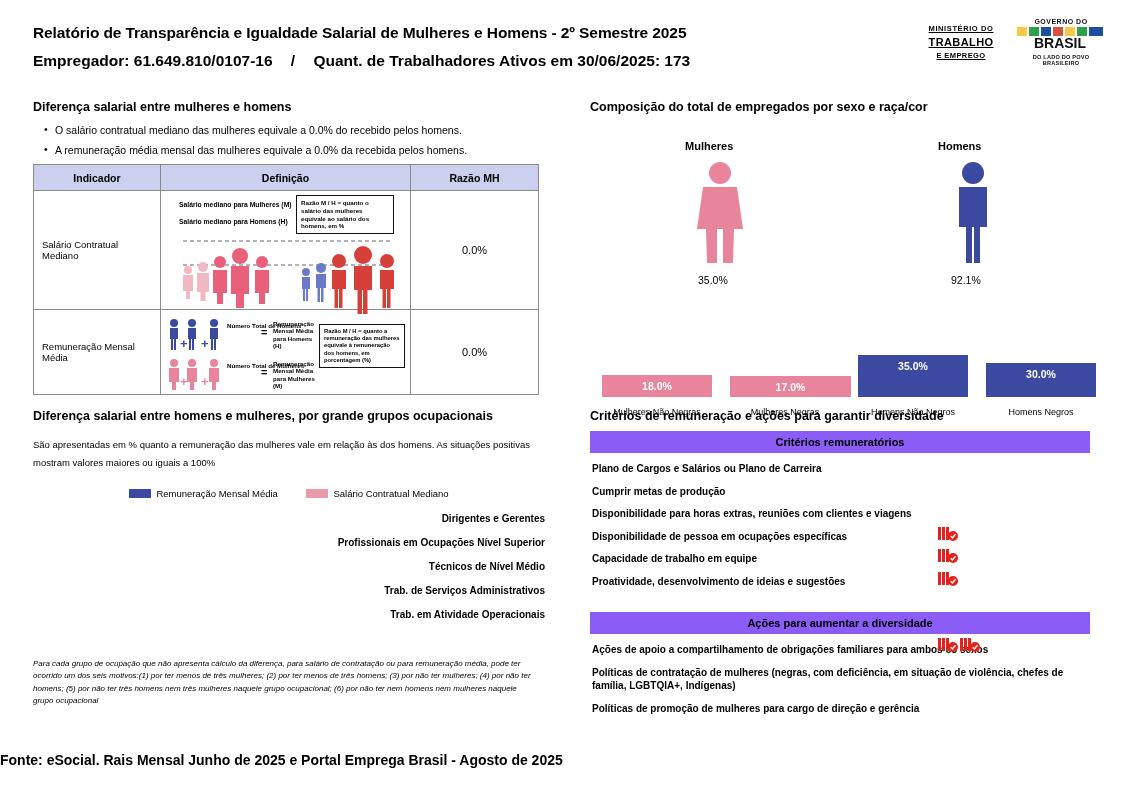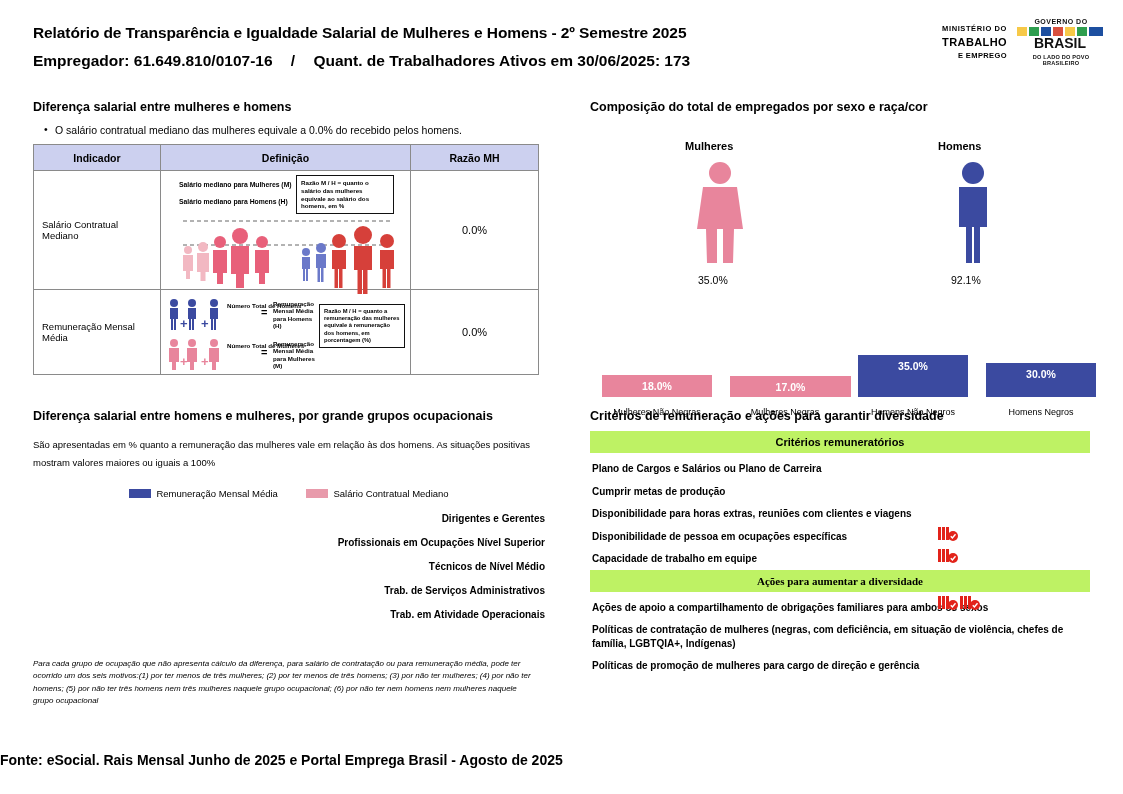"MINISTÉRIO DO" .mte-logo { text-align: right -> center; text-decoration: none -> underline }
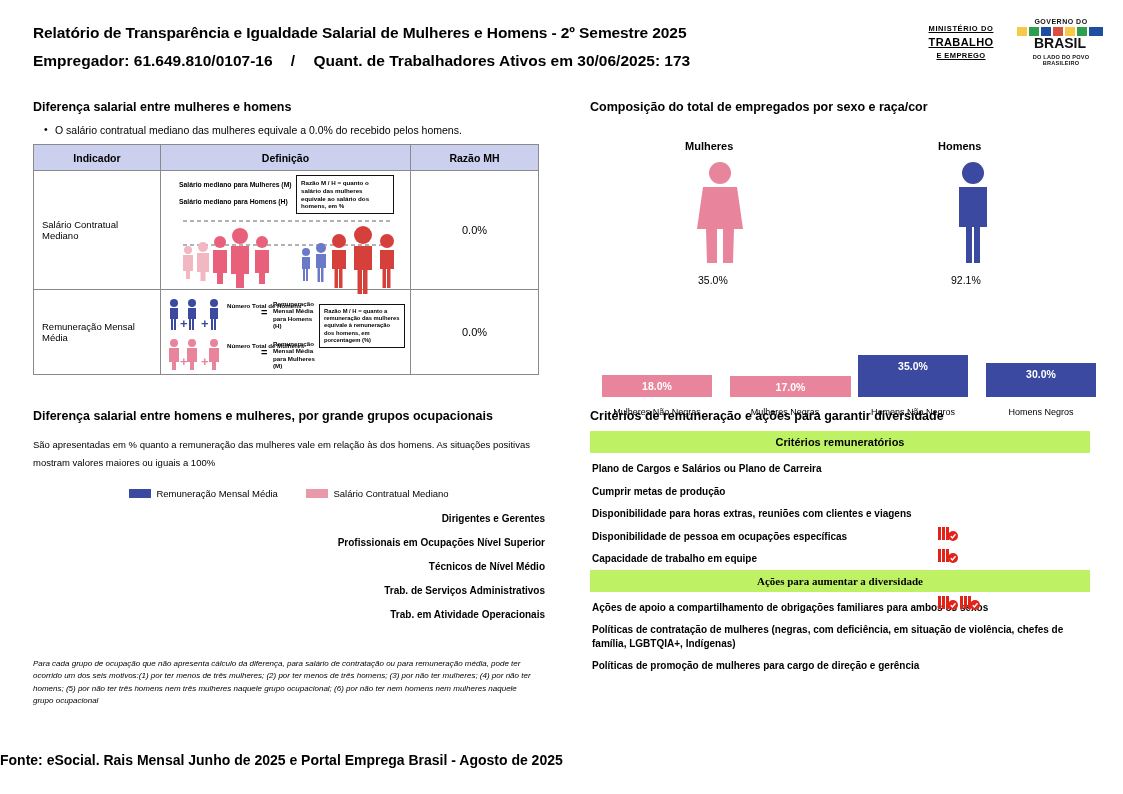"A remuneração média mensal das" div { html: none -> <div>A remuneração média mensal das mulheres equivale a 0.0% da recebida pelos homens.</div> }
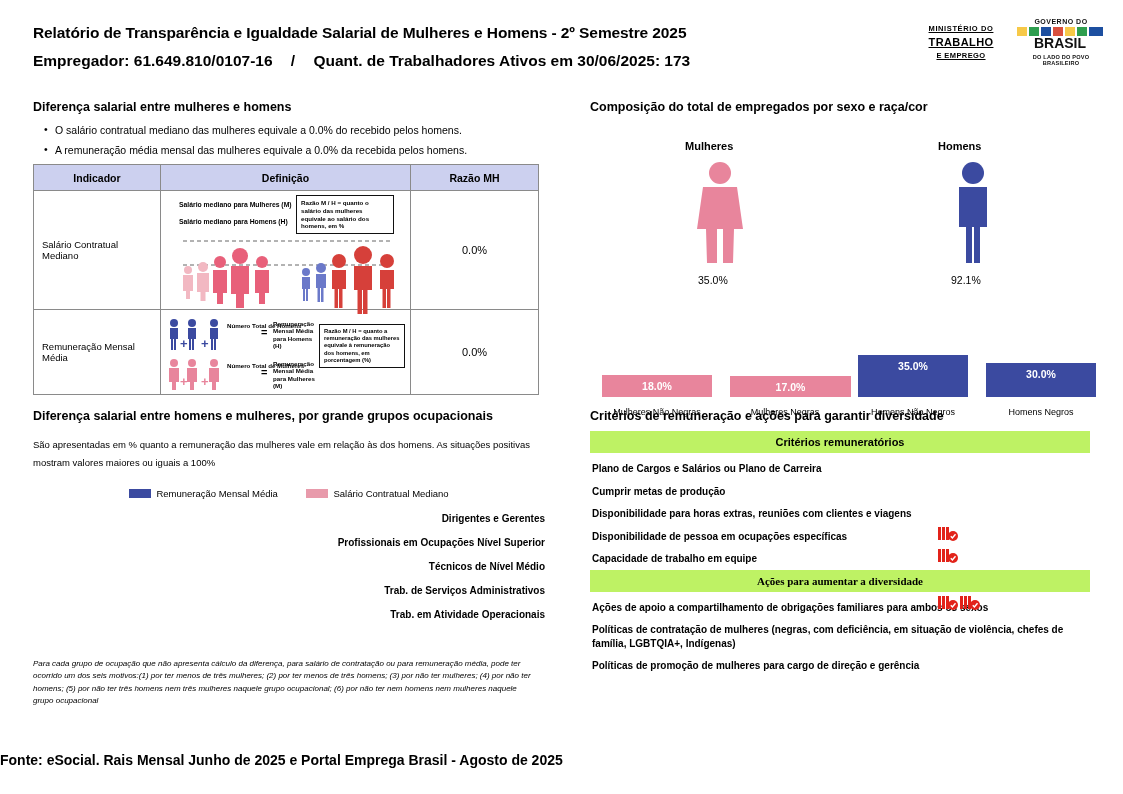"Critérios remuneratórios" .crit .banner { background: #bef264 -> #8b5cf6 }
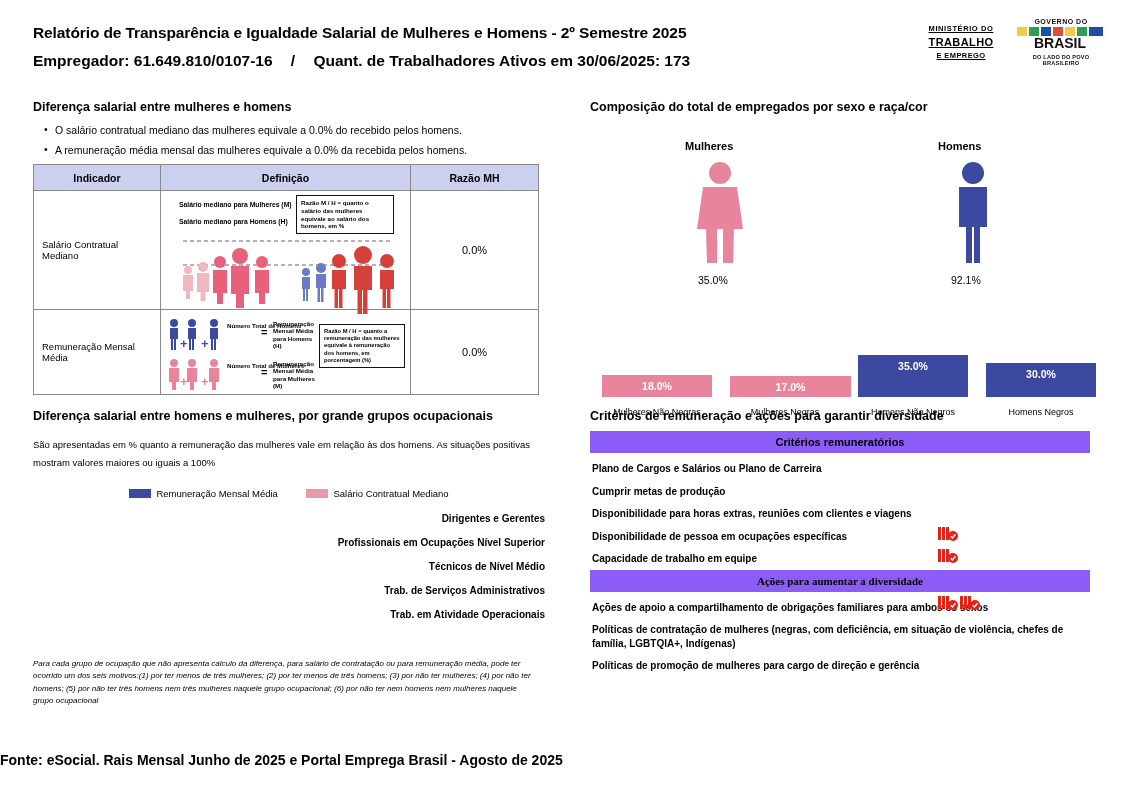"Proatividade, desenvolvimento de ideias" div.item { html: none -> <div> <span>Proatividade, desenvolvimento de ideias e sugestões</span> <span> <svg> <g> <rect></rect> <rect></rect> <rect></rect> </g> <circle></circle> <path></path> </svg> </span> </div> }
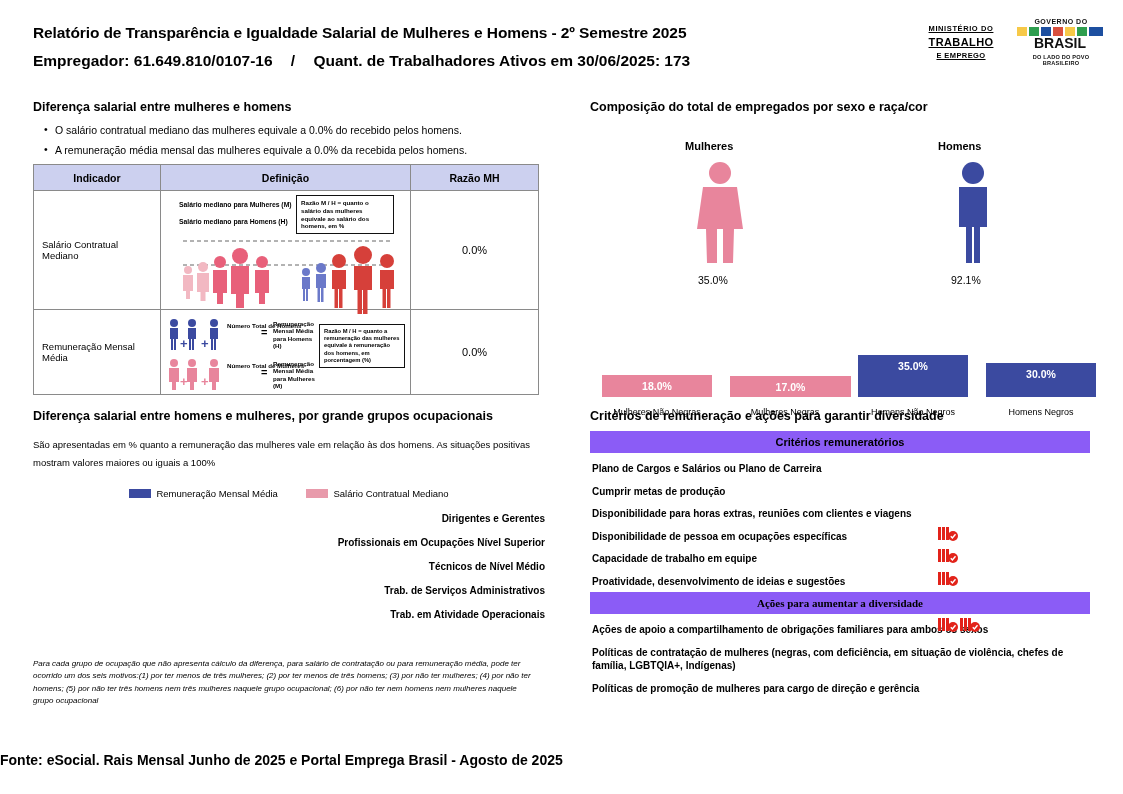"Ações para aumentar a diversidade" div.banner { font-family: Liberation Serif, serif -> none; margin-top: 4px -> 24px }
